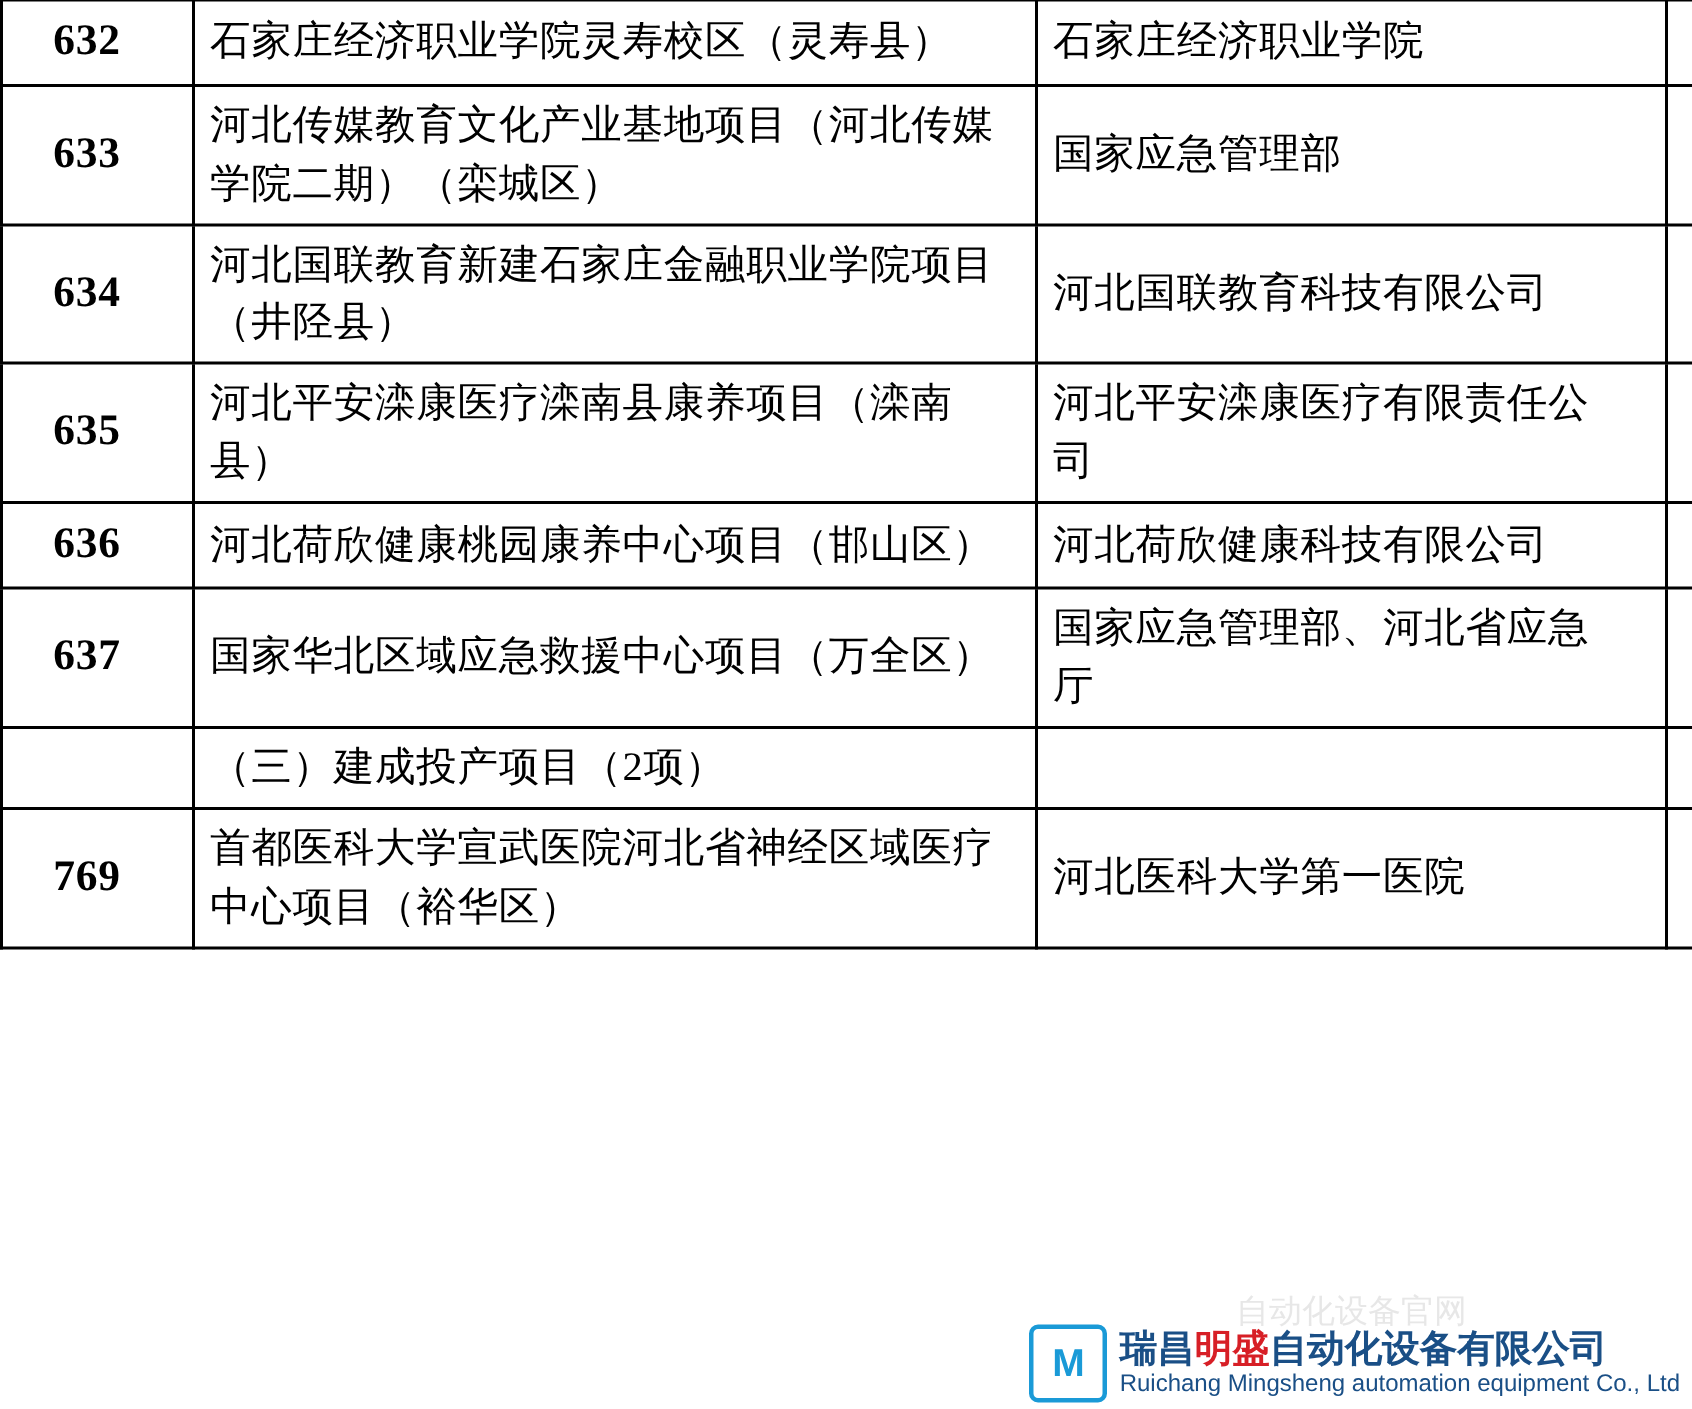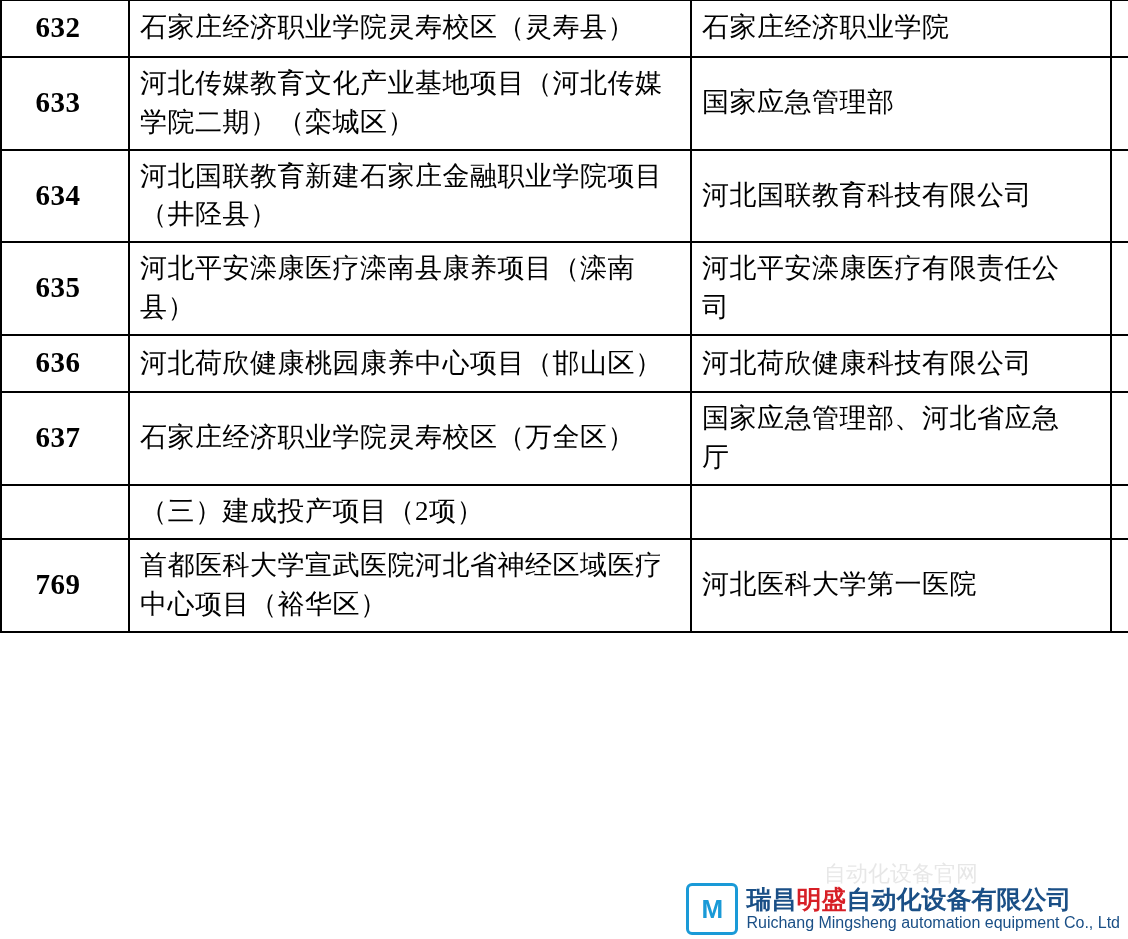"石家庄经济职业学院灵寿校区（万全区）" td.name-cell { text: 石家庄经济职业学院灵寿校区 -> 国家华北区域应急救援中心项目 }
